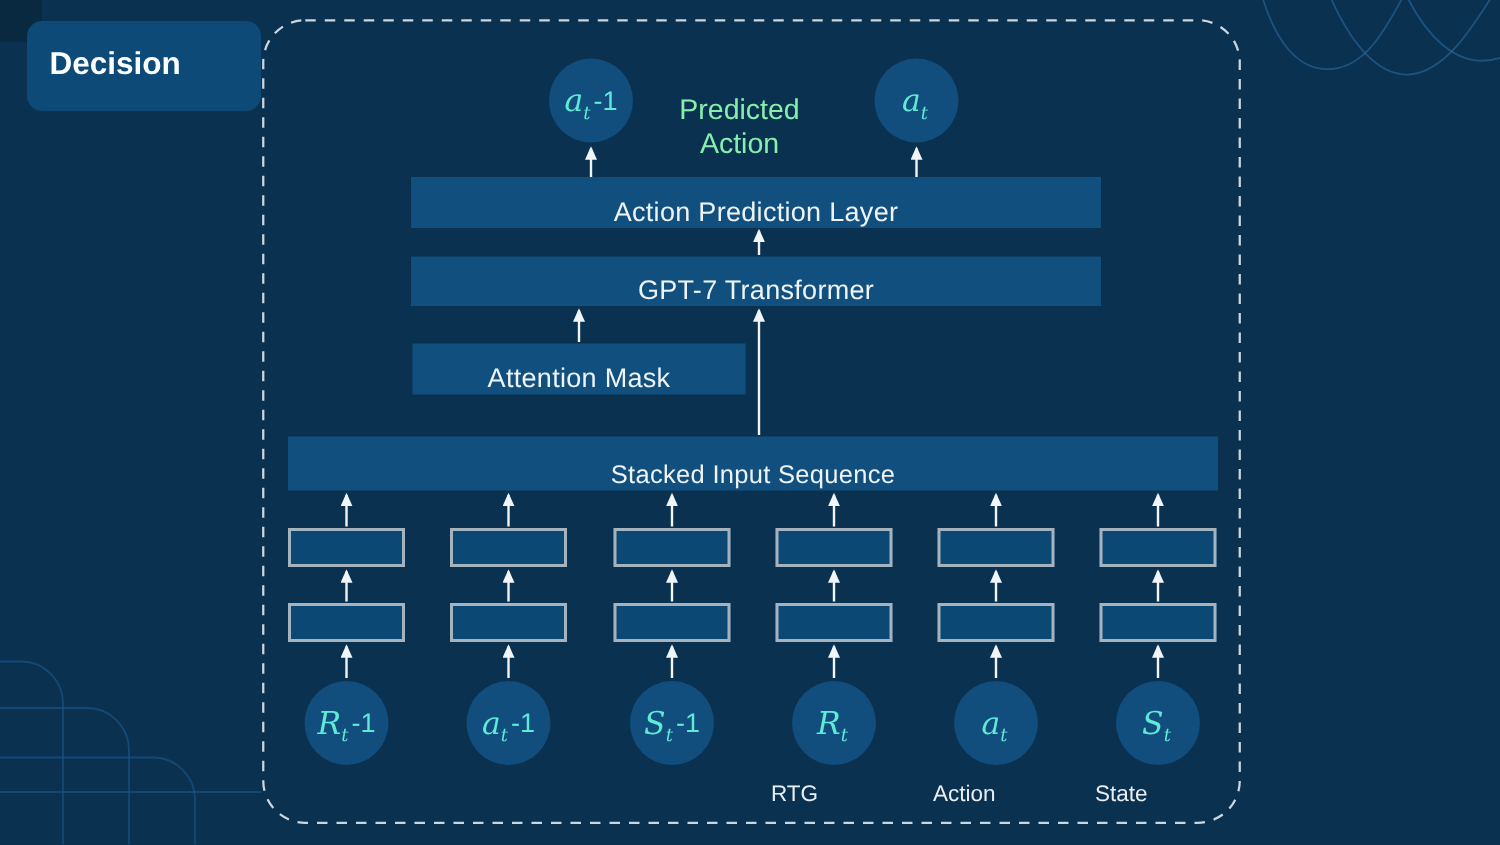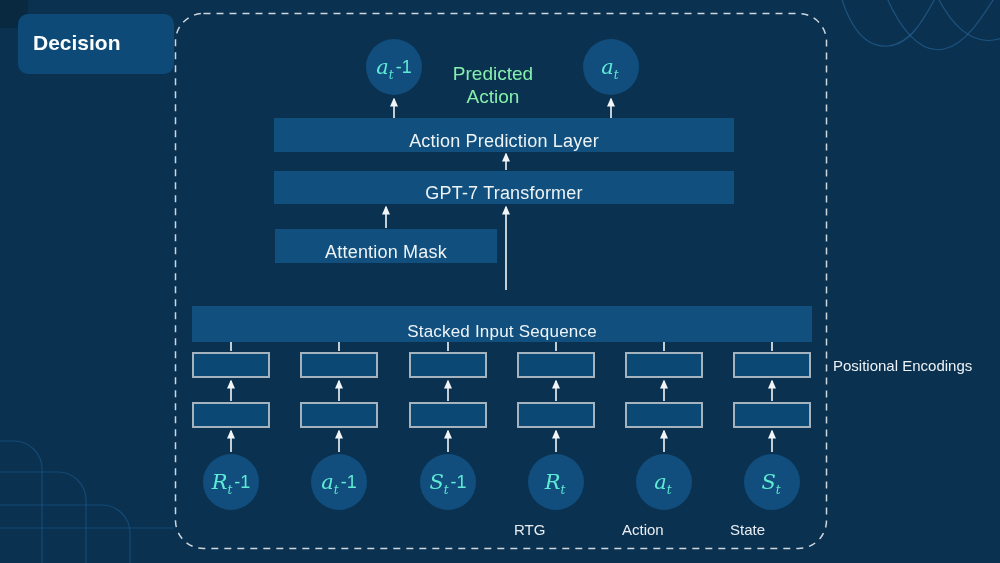"Stacked Input Sequence" div.box { top: 306px -> 291px }
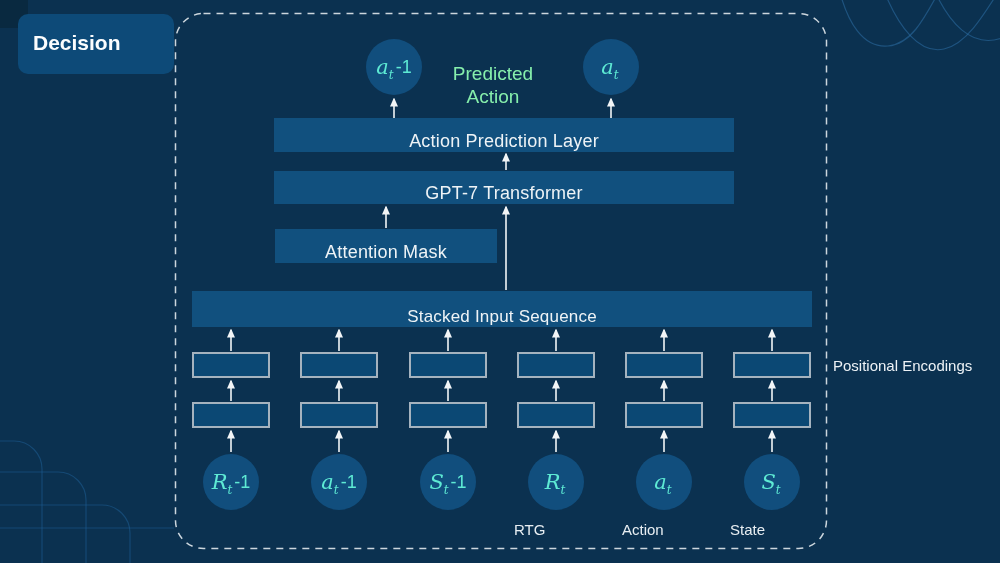"Positional Encodings" div.side-label { html: <div>Positional Encodings</div> -> none }
